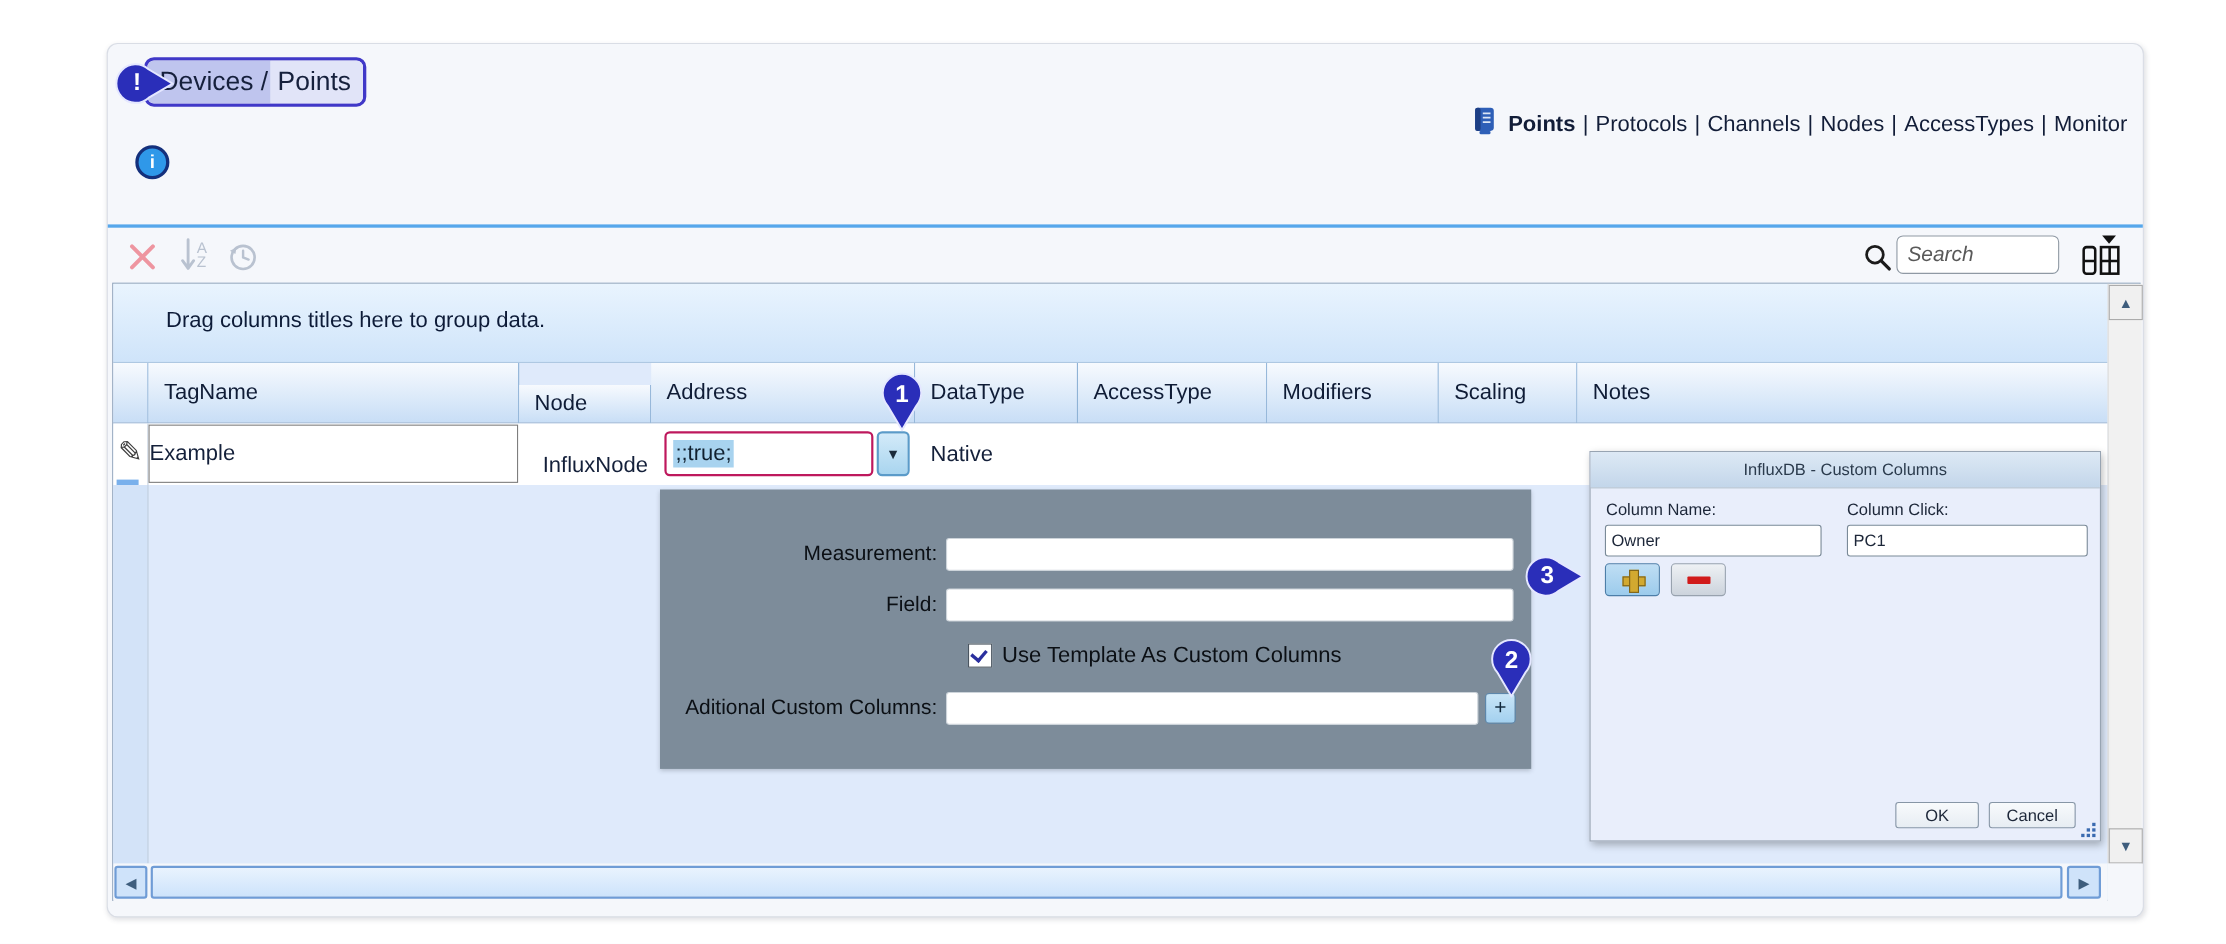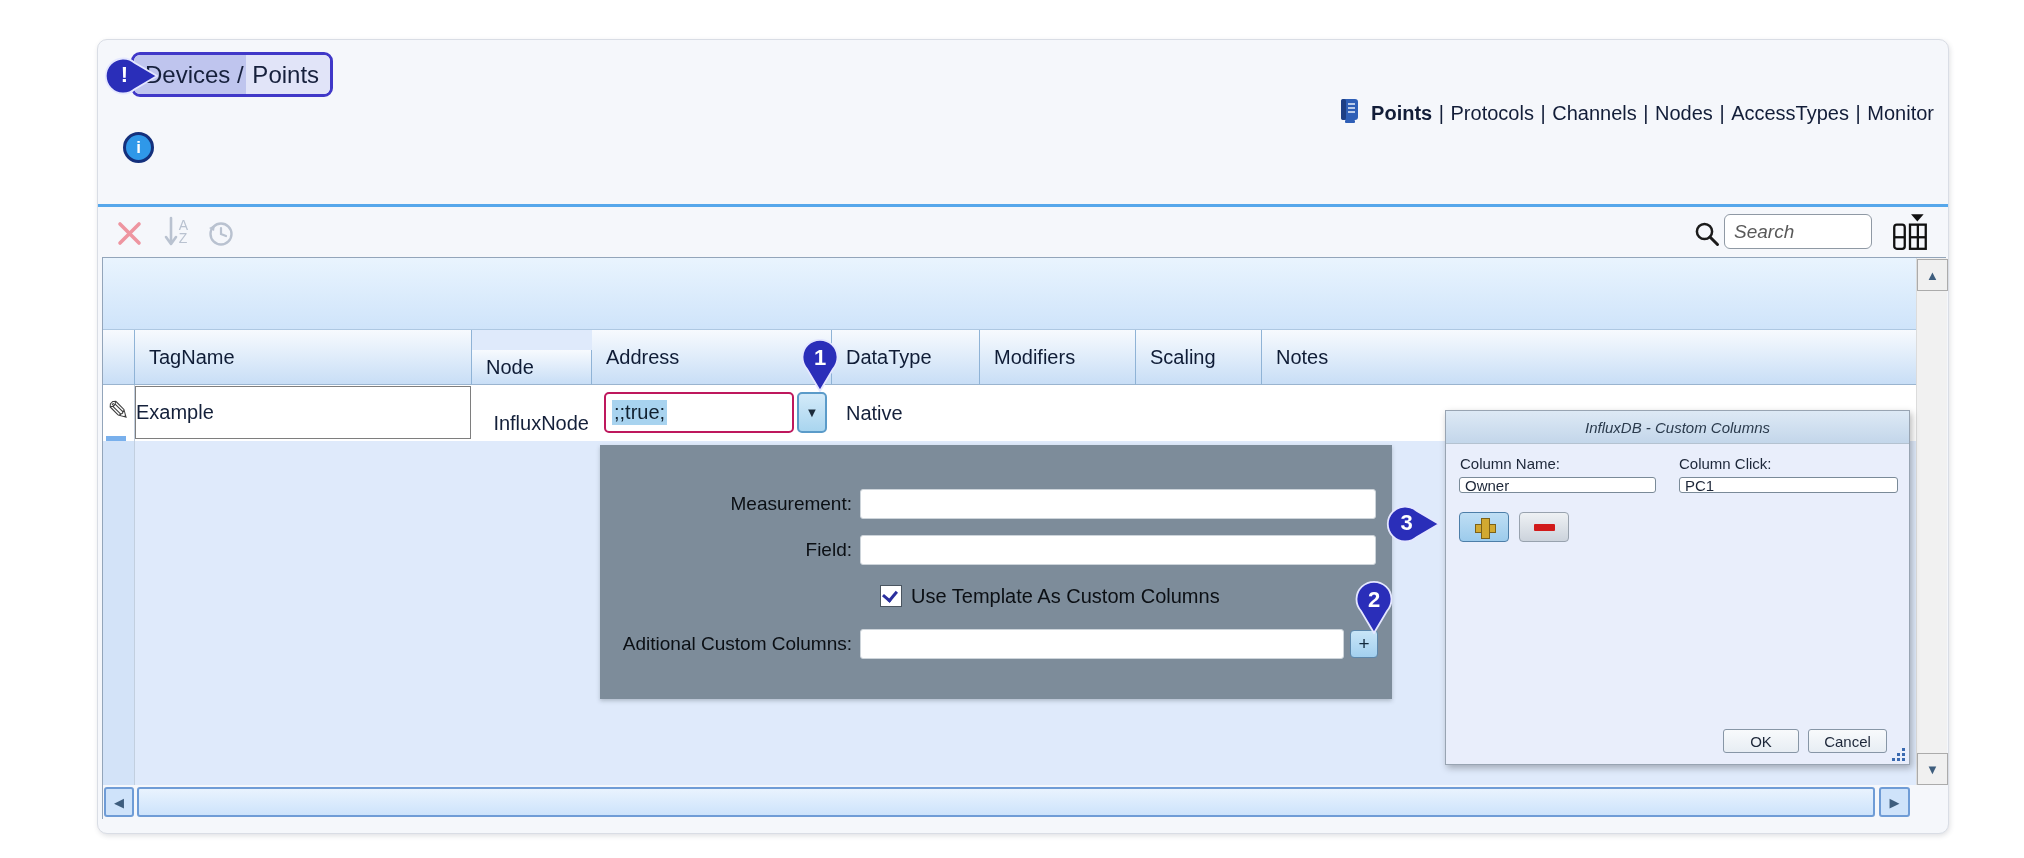"Drag columns titles here to" span.hint { html: none -> <span>Drag columns titles here to group data.</span> }
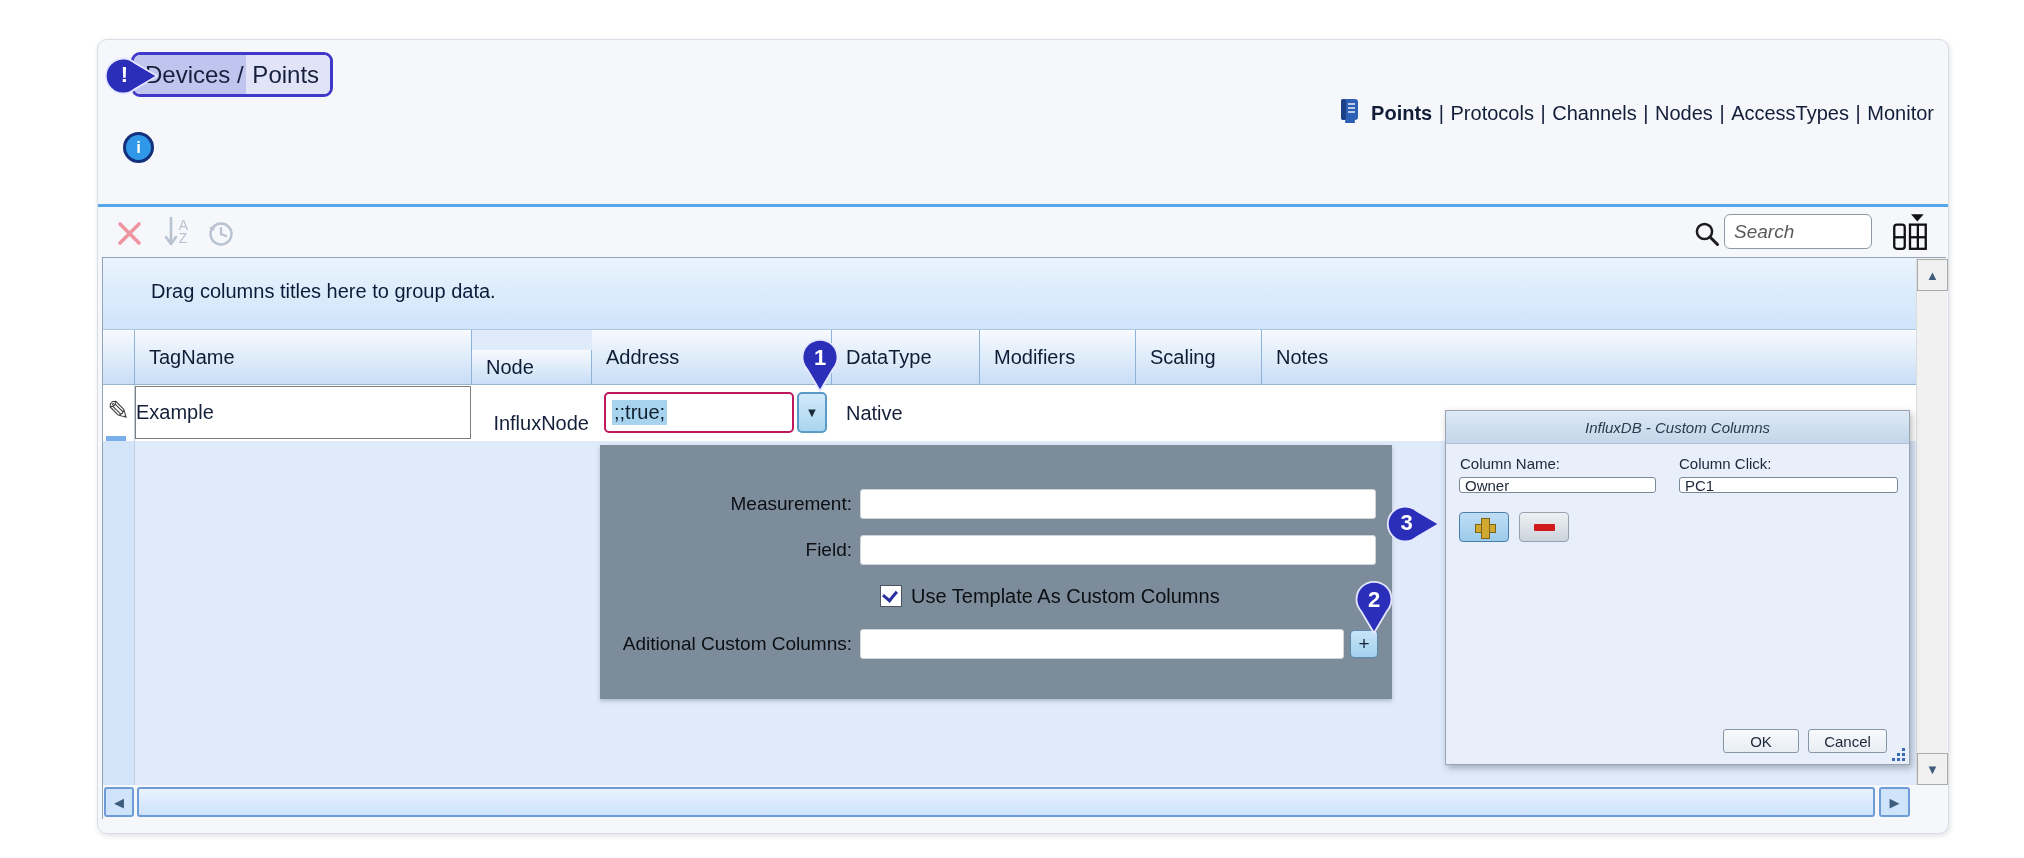"AccessType" div.hcell { html: none -> <div>AccessType</div> }
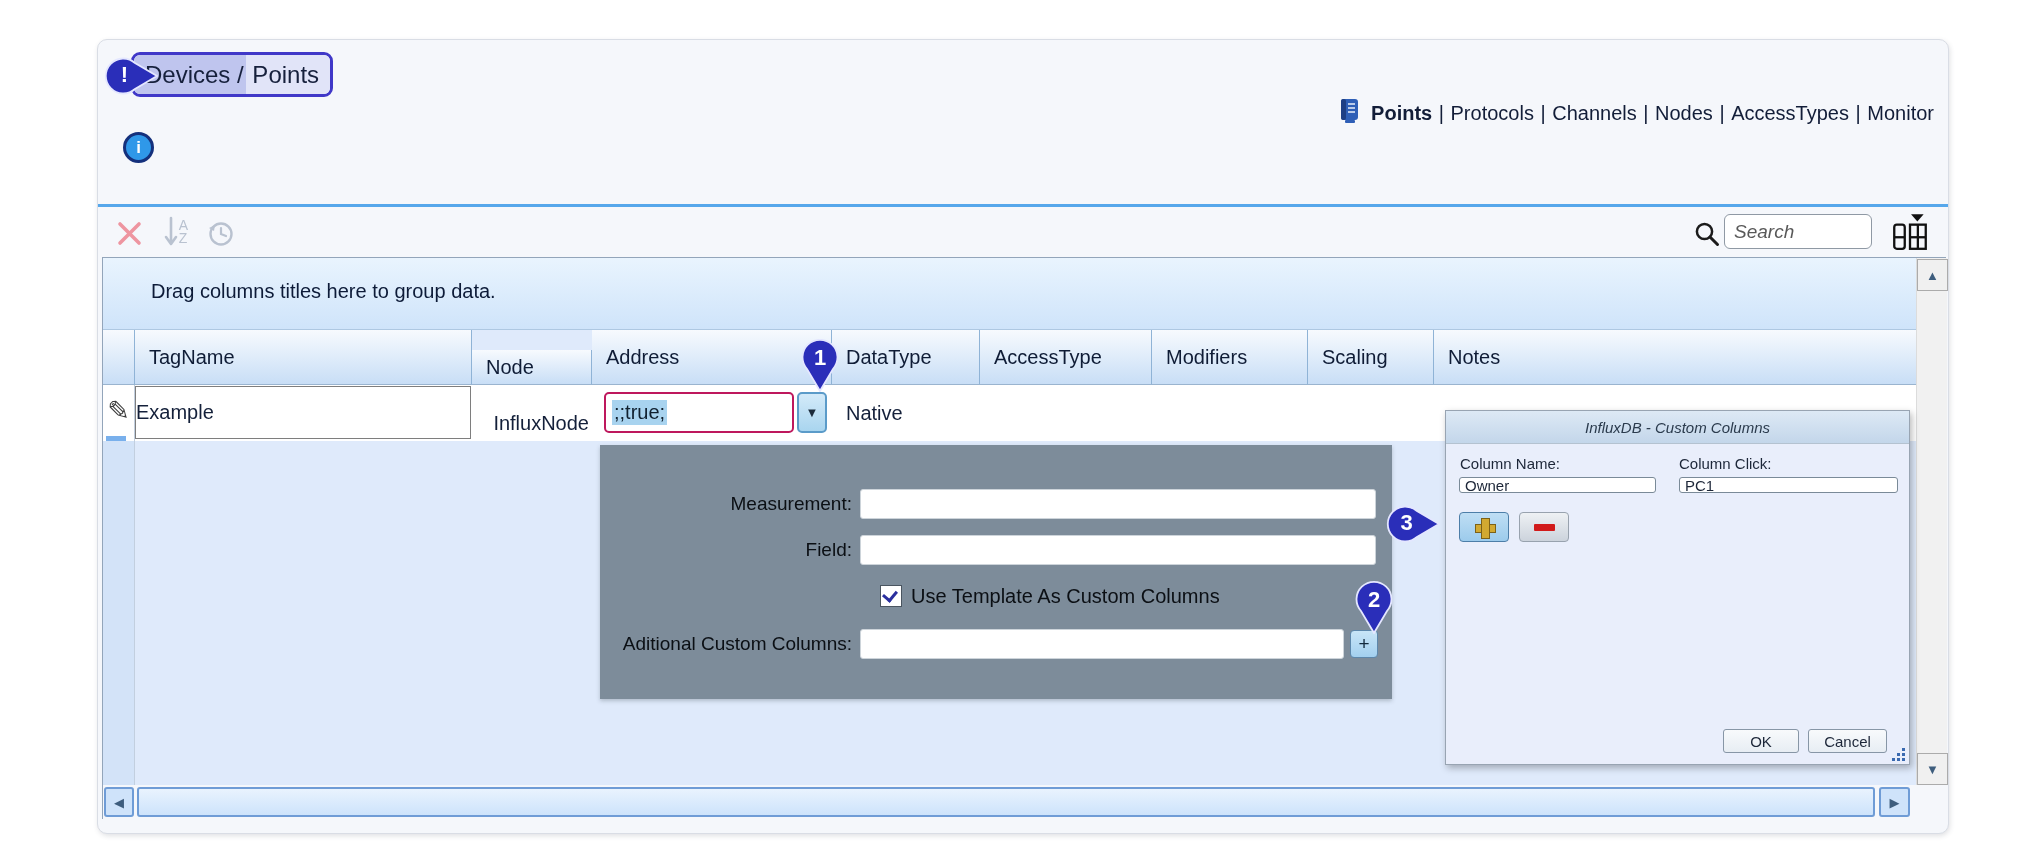"InfluxDB - Custom Columns" .dlg-title { font-style: italic -> none }
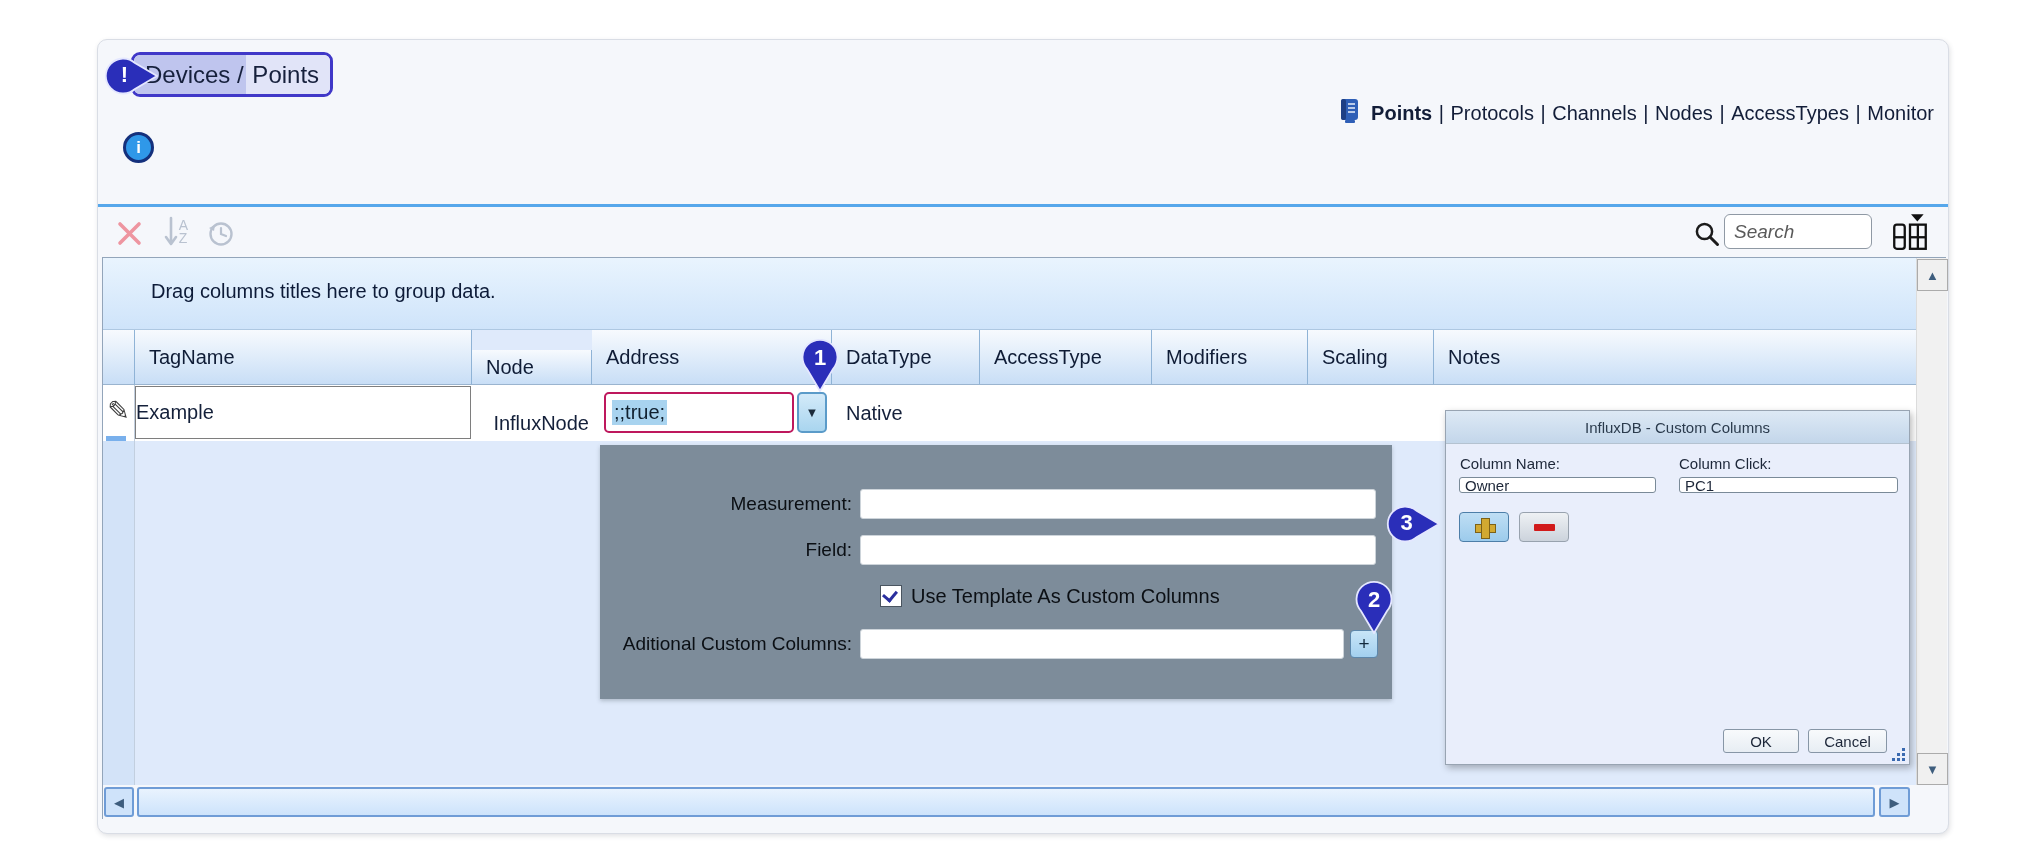"Owner" .dlg-input { height: 16px -> 29px }
